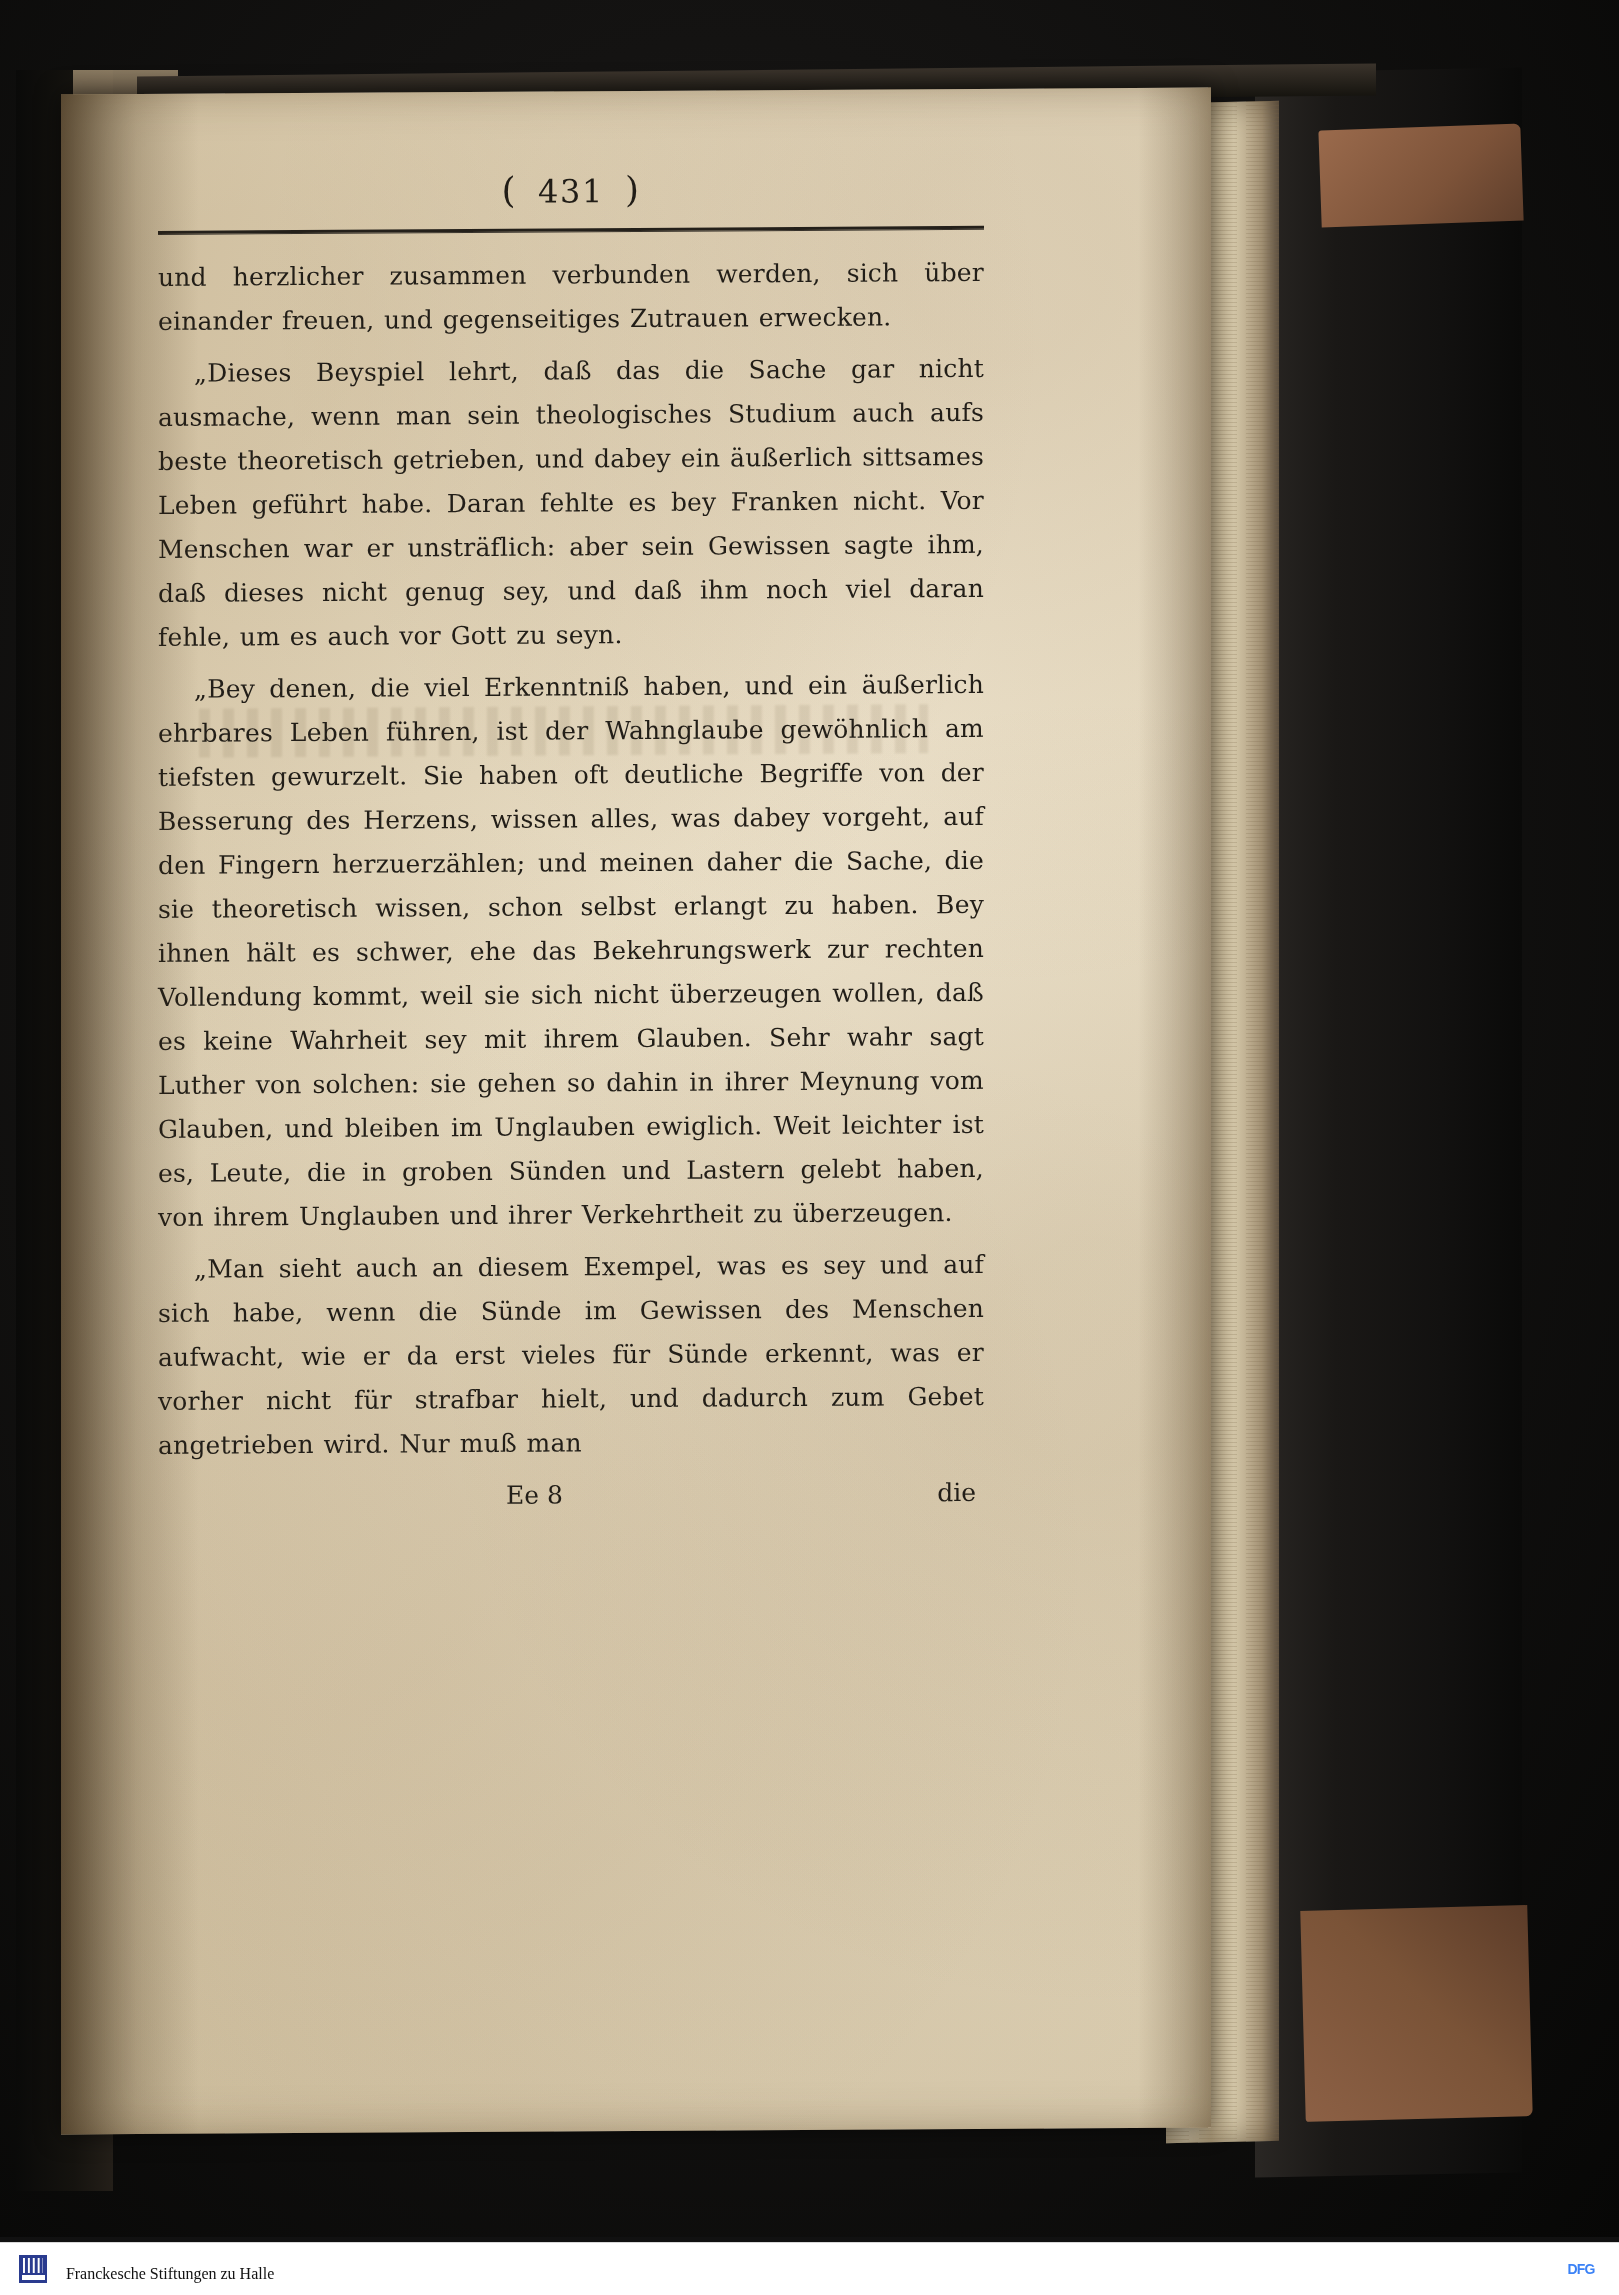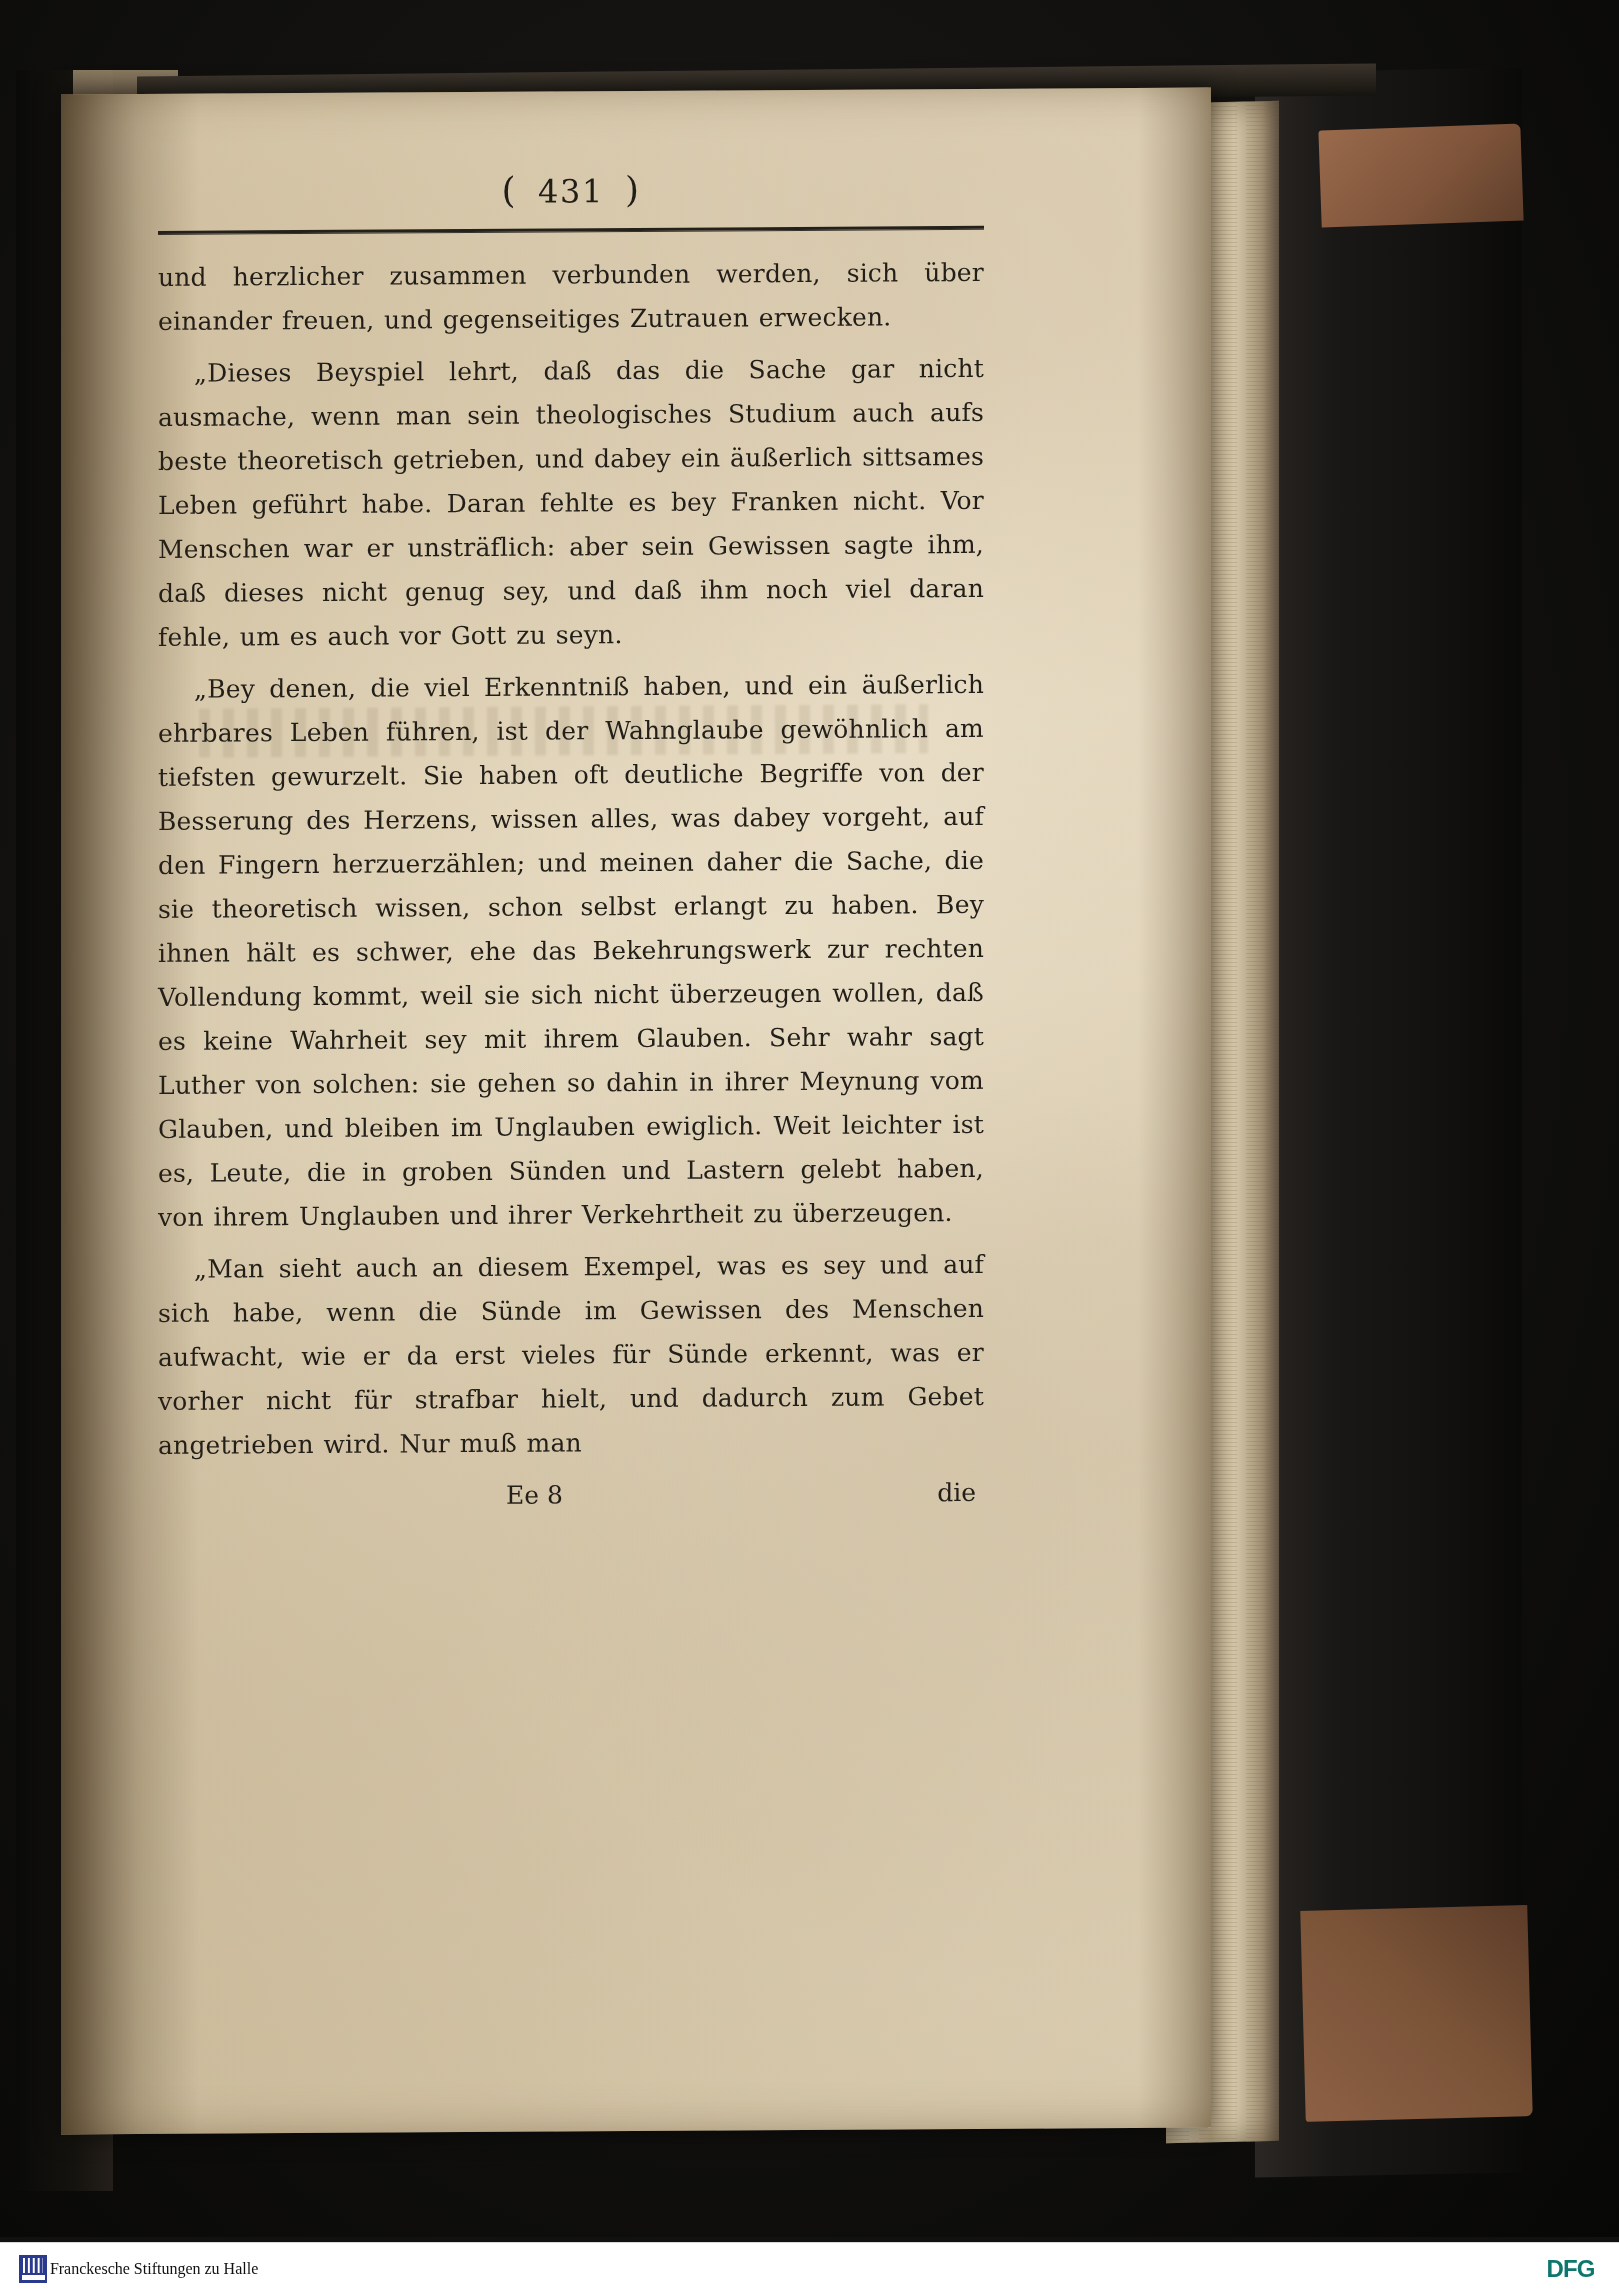"Franckesche Stiftungen zu Halle" #footer-left { align-items: center -> flex-end; gap: 3px -> 19px }
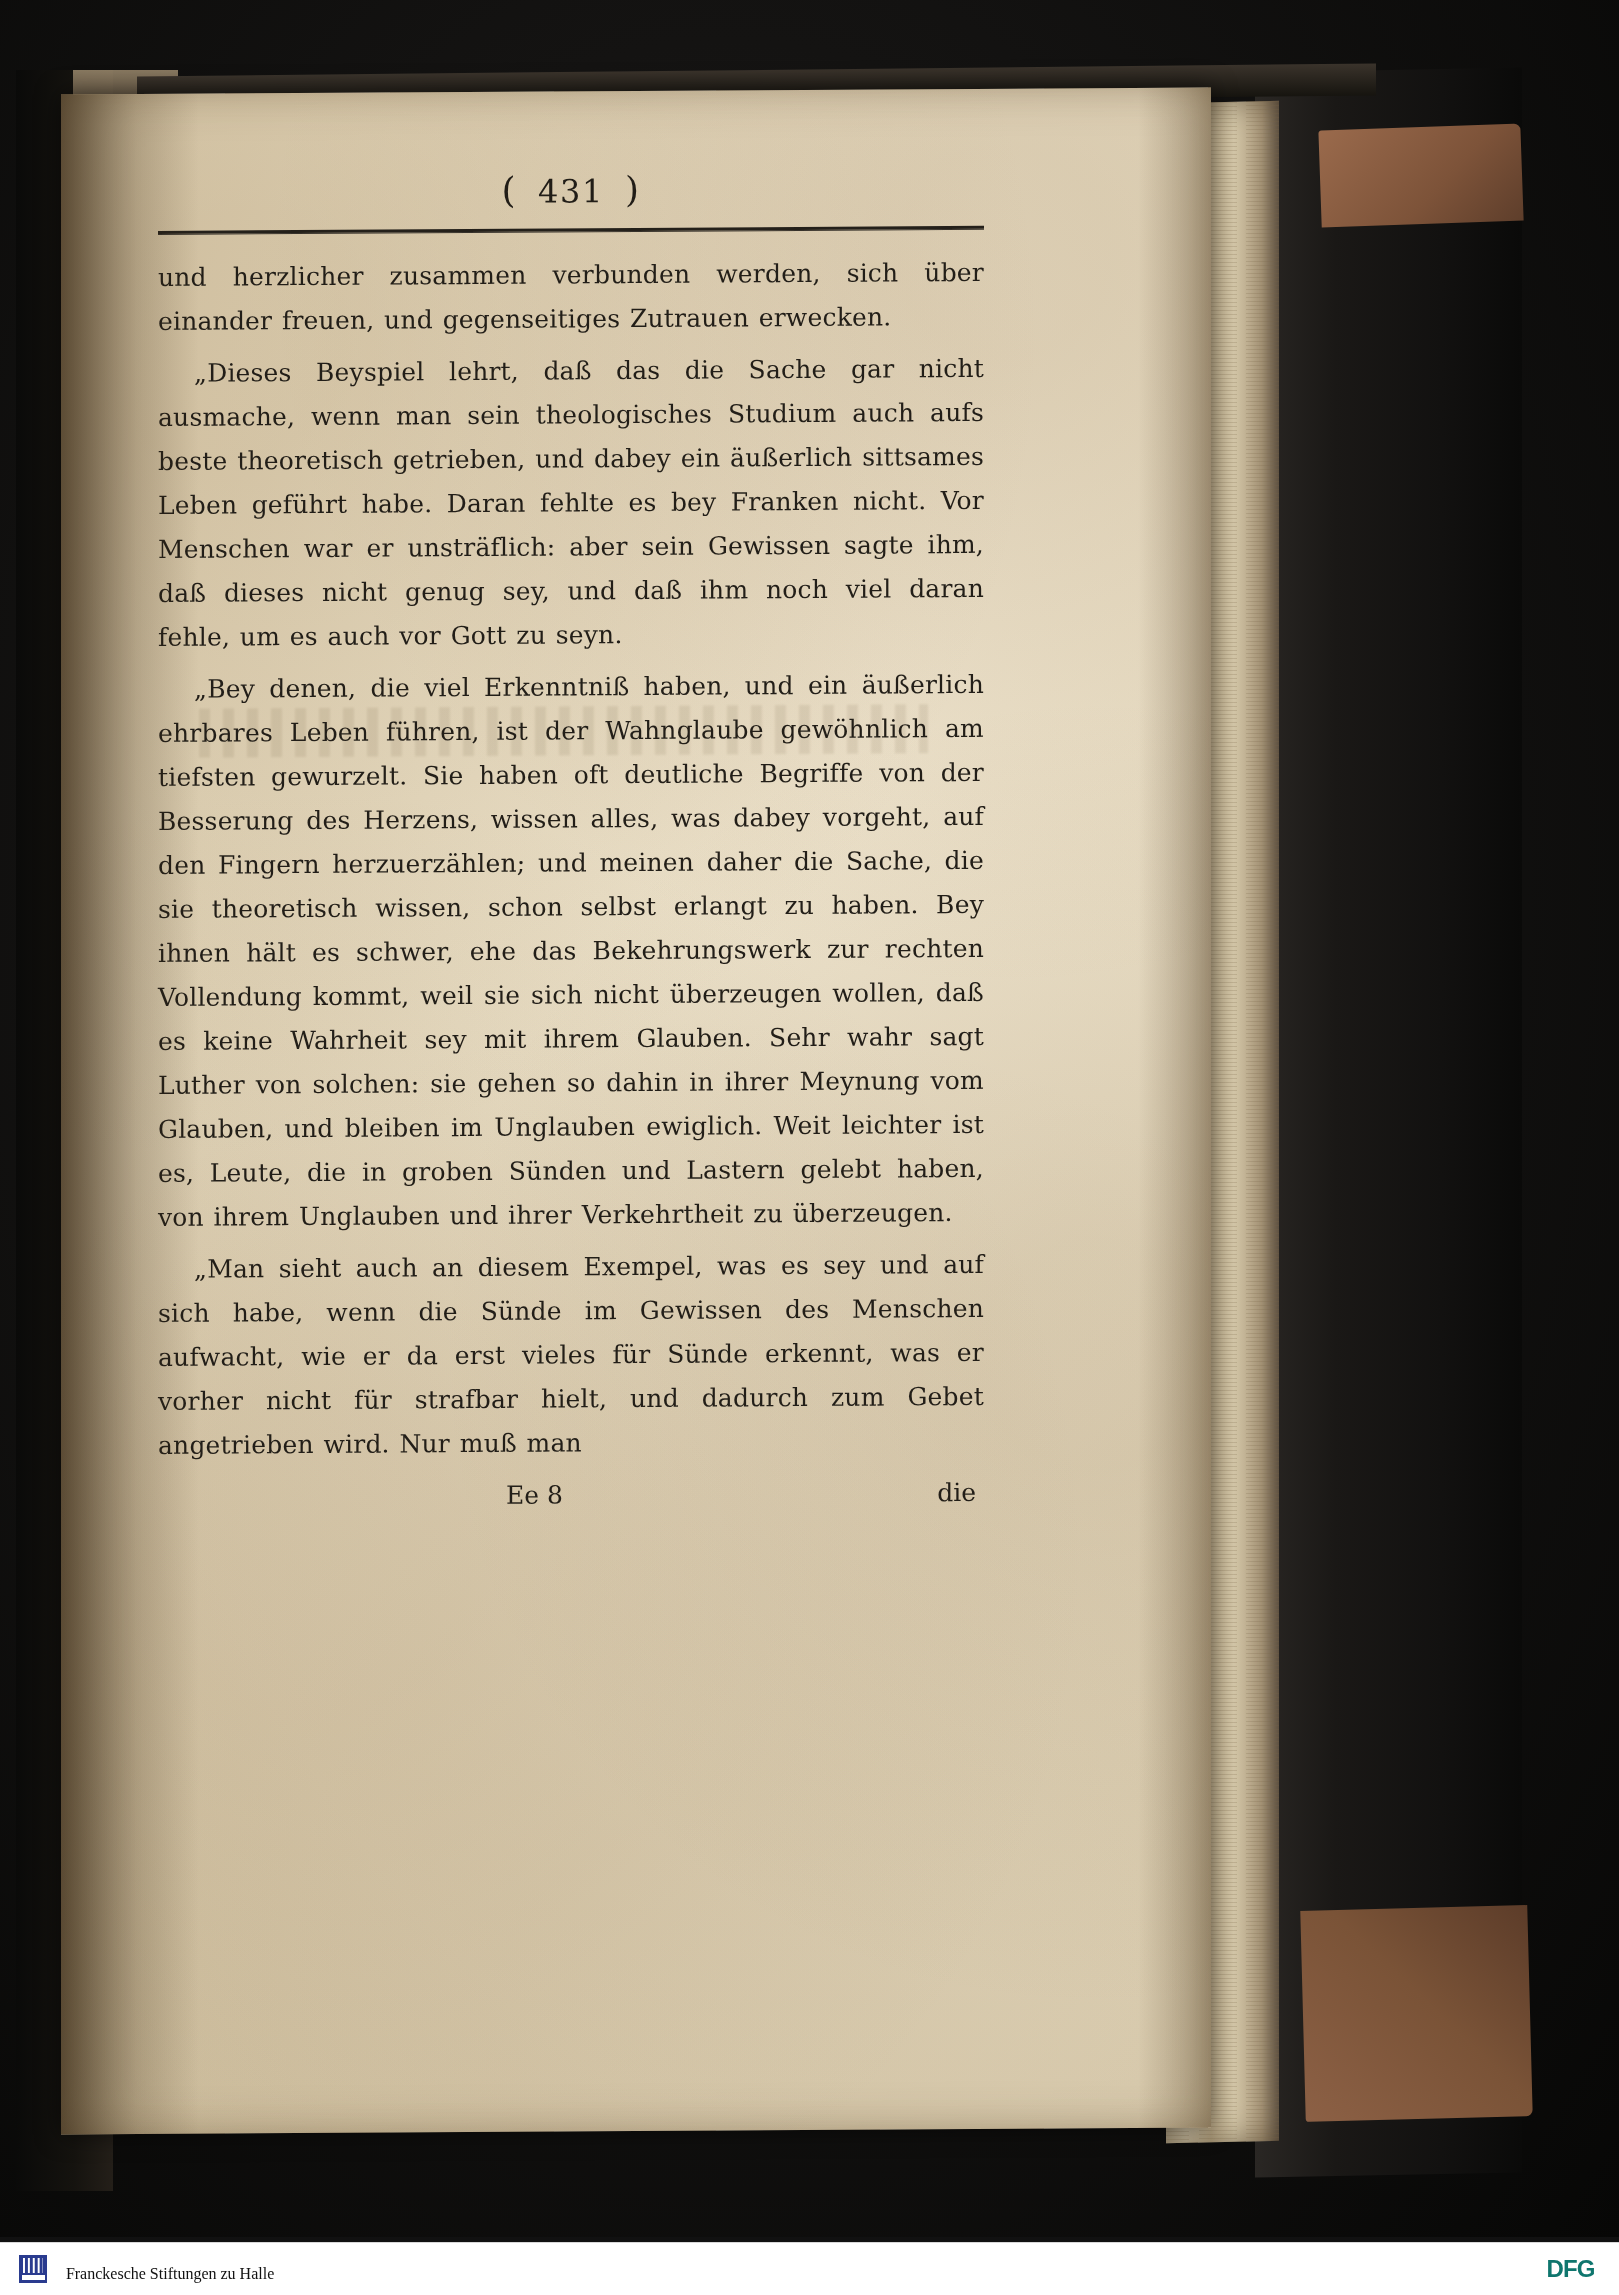"DFG" #dfg-logo { color: #0f766e -> #3b82f6; font-size: 24px -> 14px }
